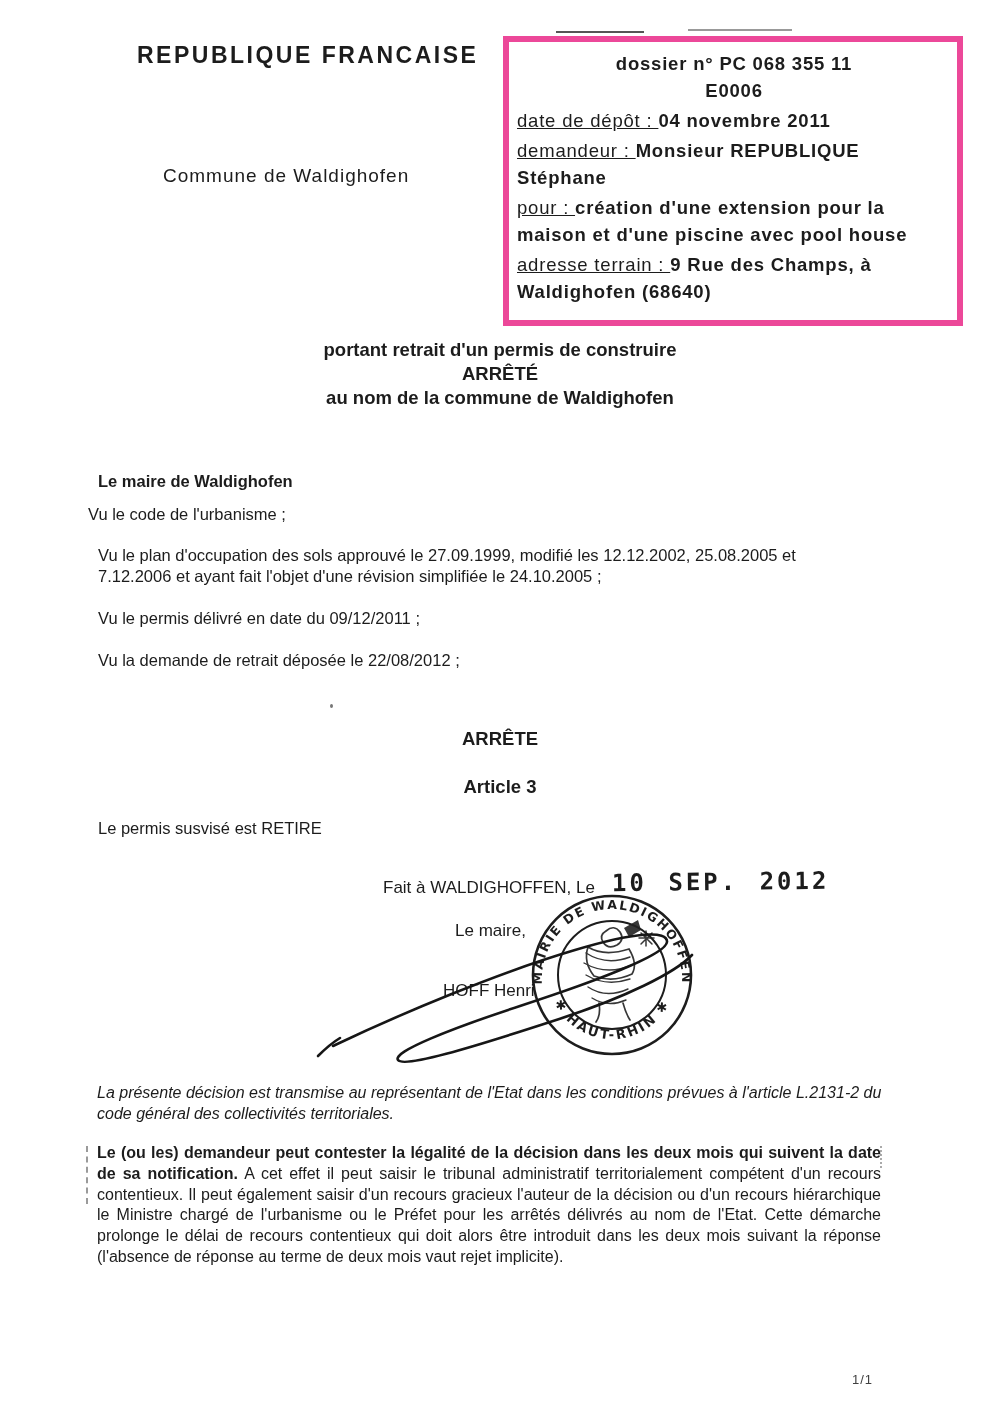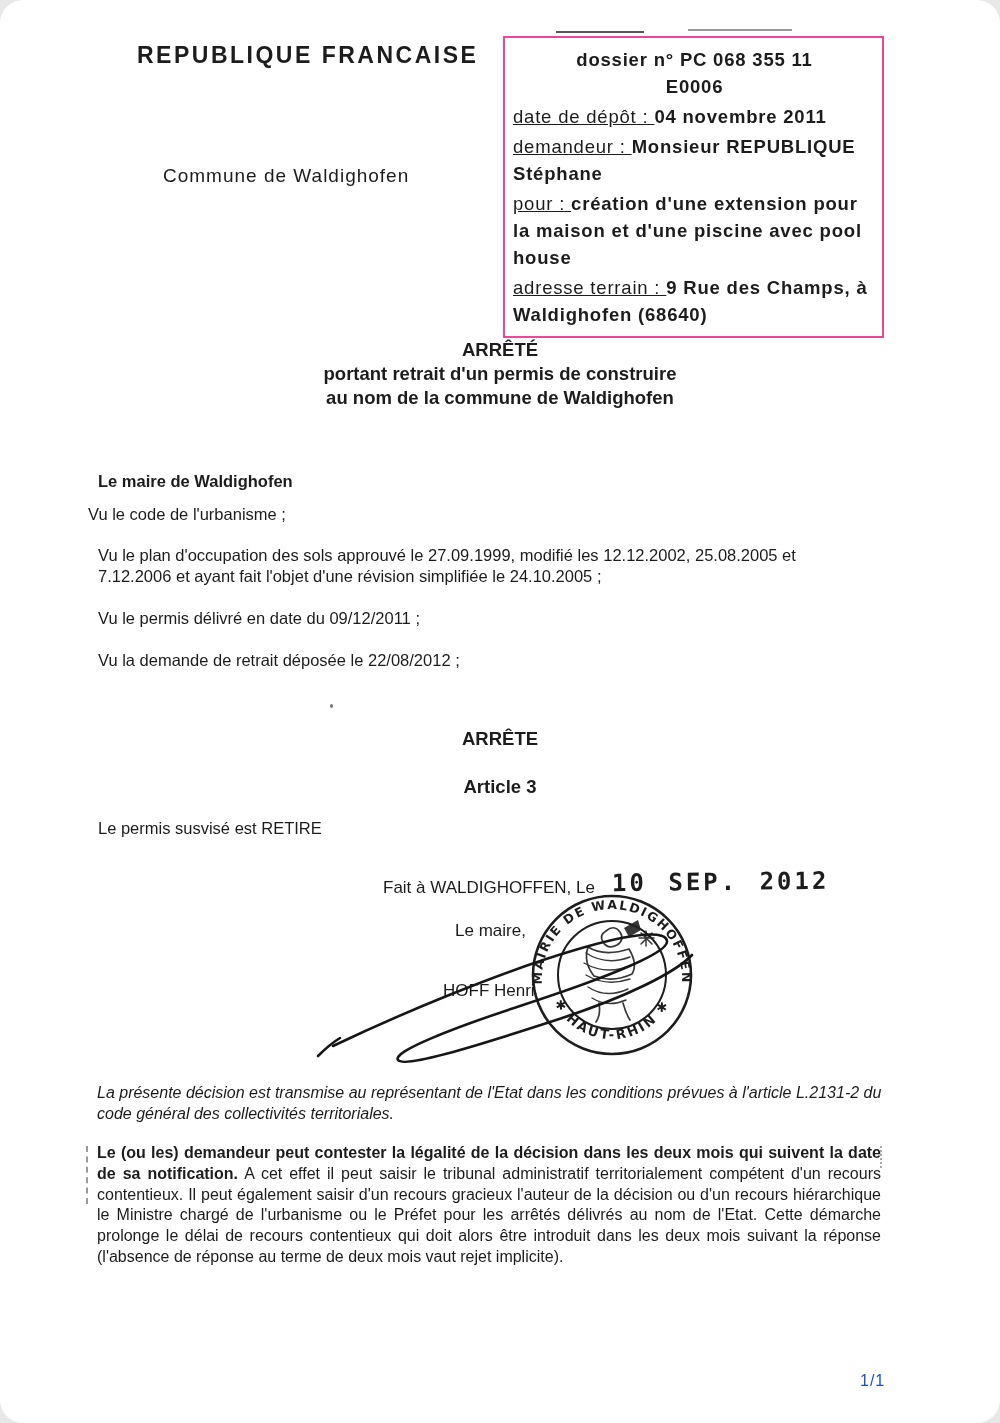"REPUBLIQUE FRANCAISE" .page { border-radius: 23px -> none }
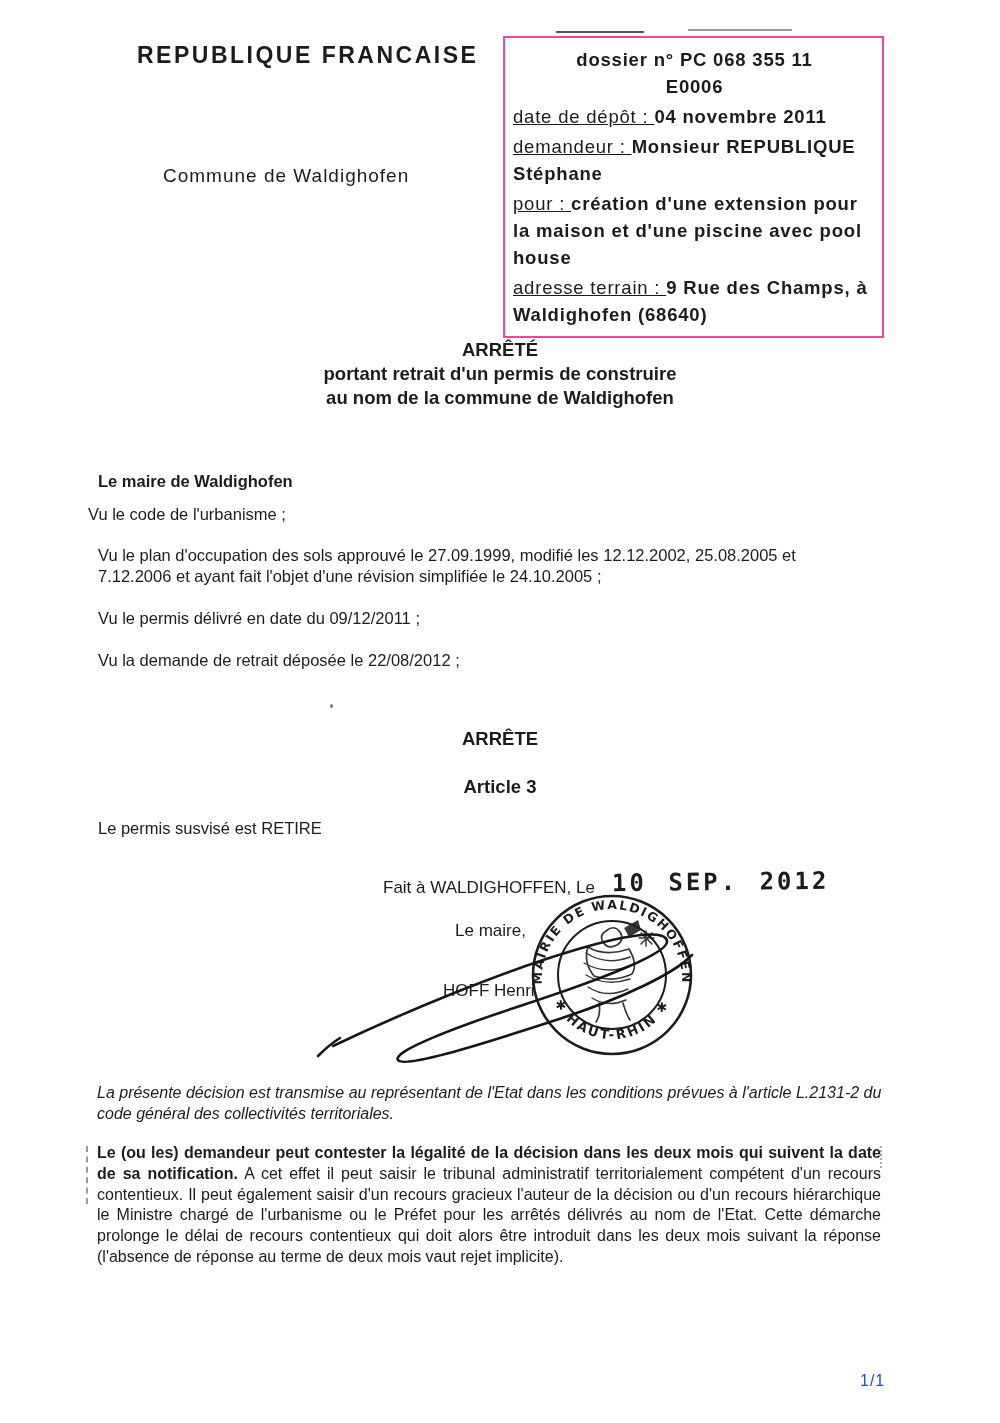"dossier n° PC 068 355" .dossier-box { border: 2px solid #ec4899 -> 6px solid #ec4899; width: 381px -> 460px }
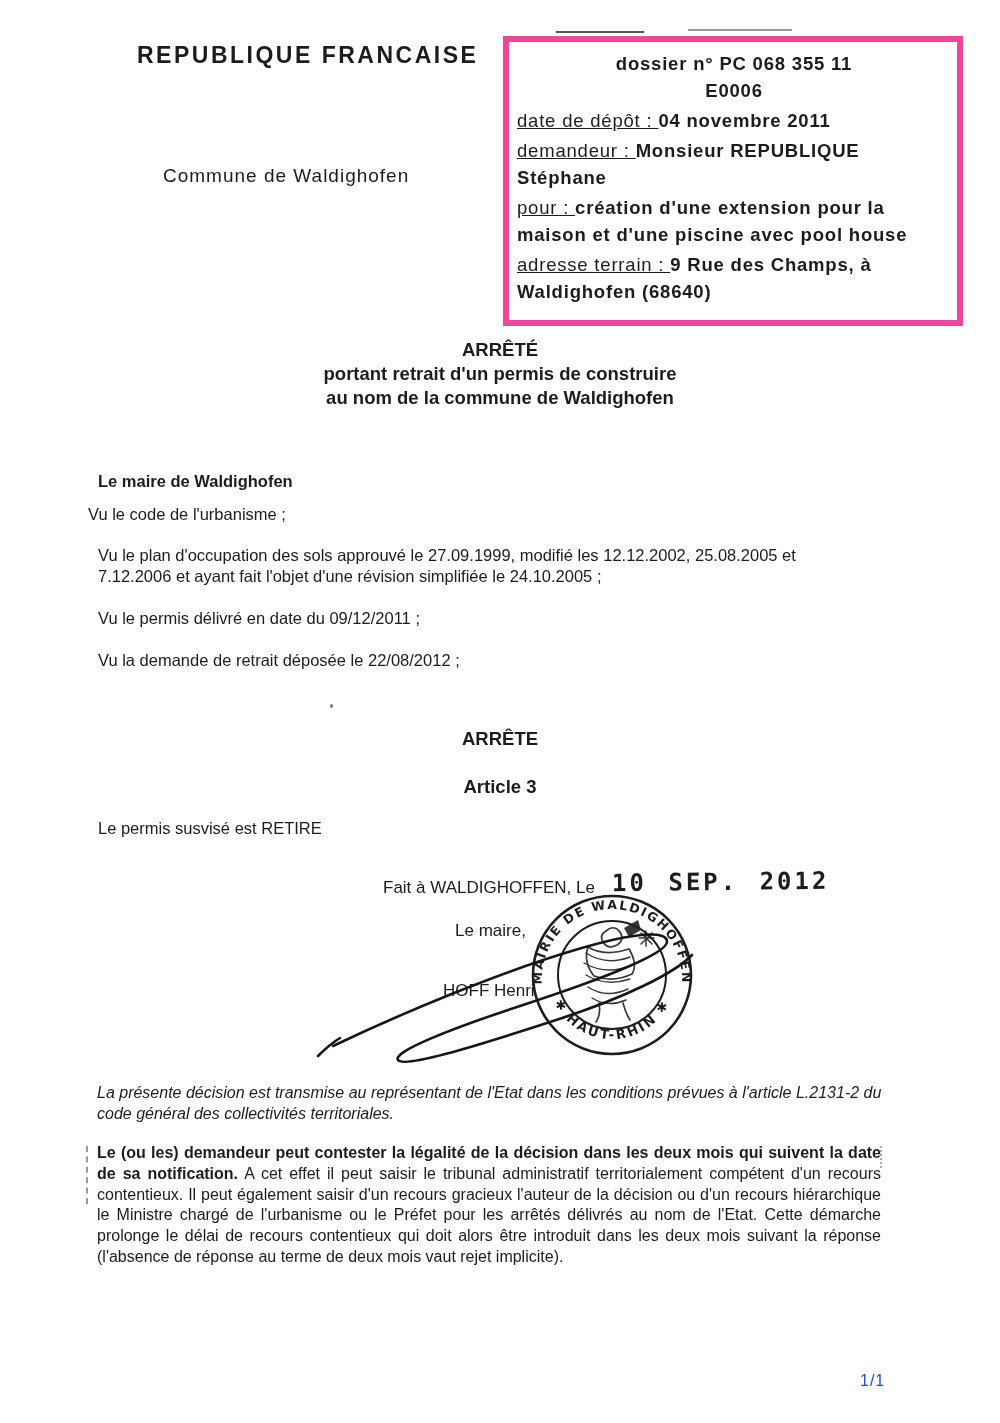"ARRÊTÉ" div { order: before "portant retrait d'un permis de" -> after "portant retrait d'un permis de" }
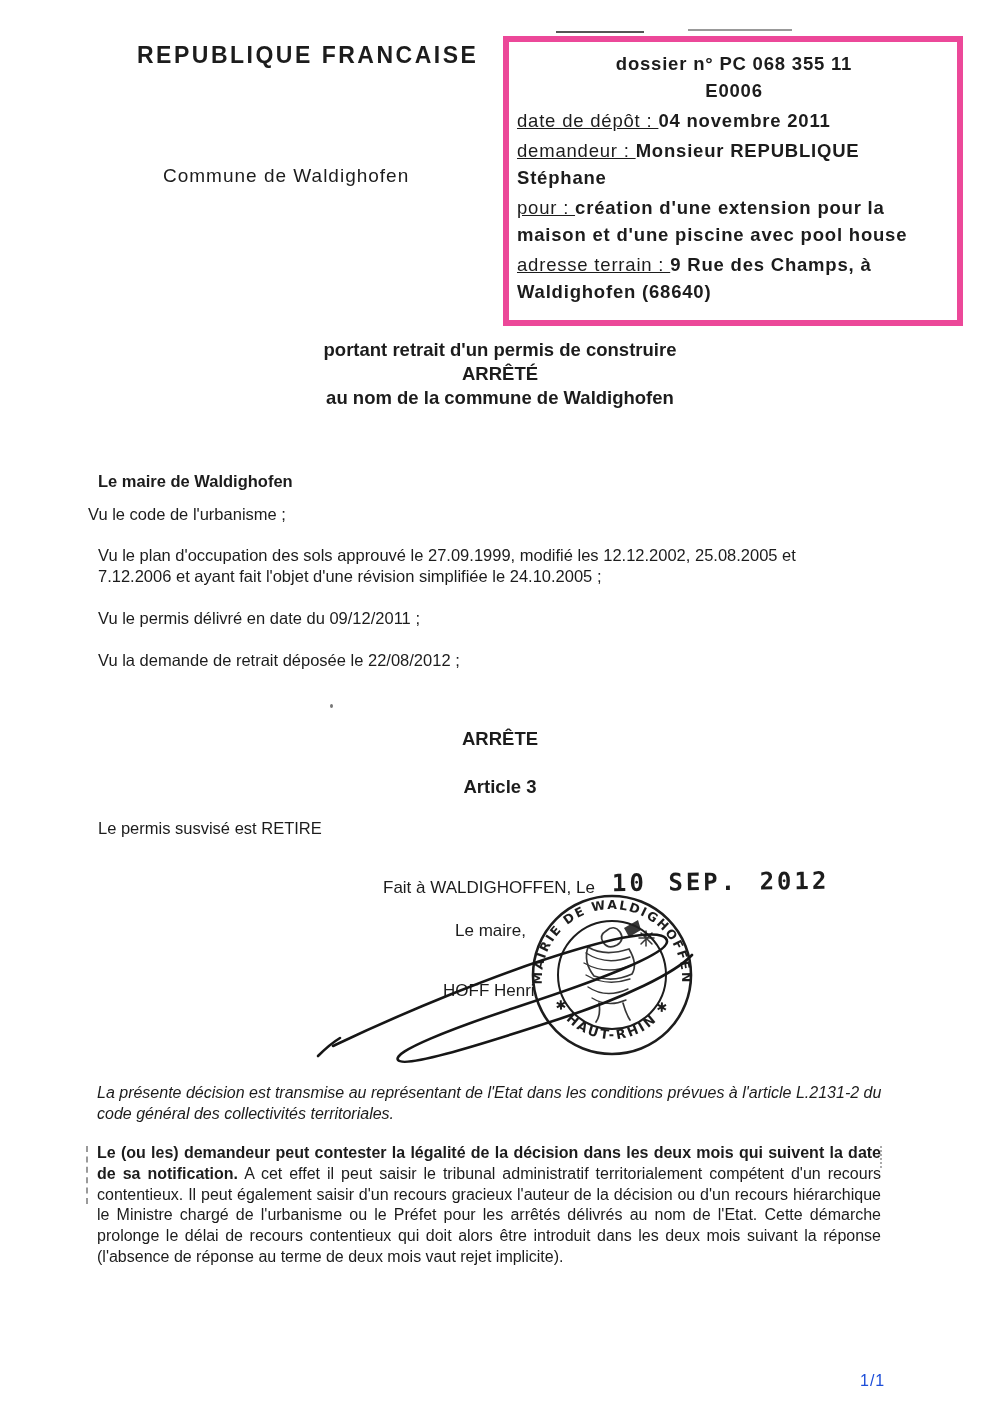"1/1" .page-num { color: #1d4ed8 -> #404040; font-size: 16px -> 13px; margin-left: 8px -> none }
